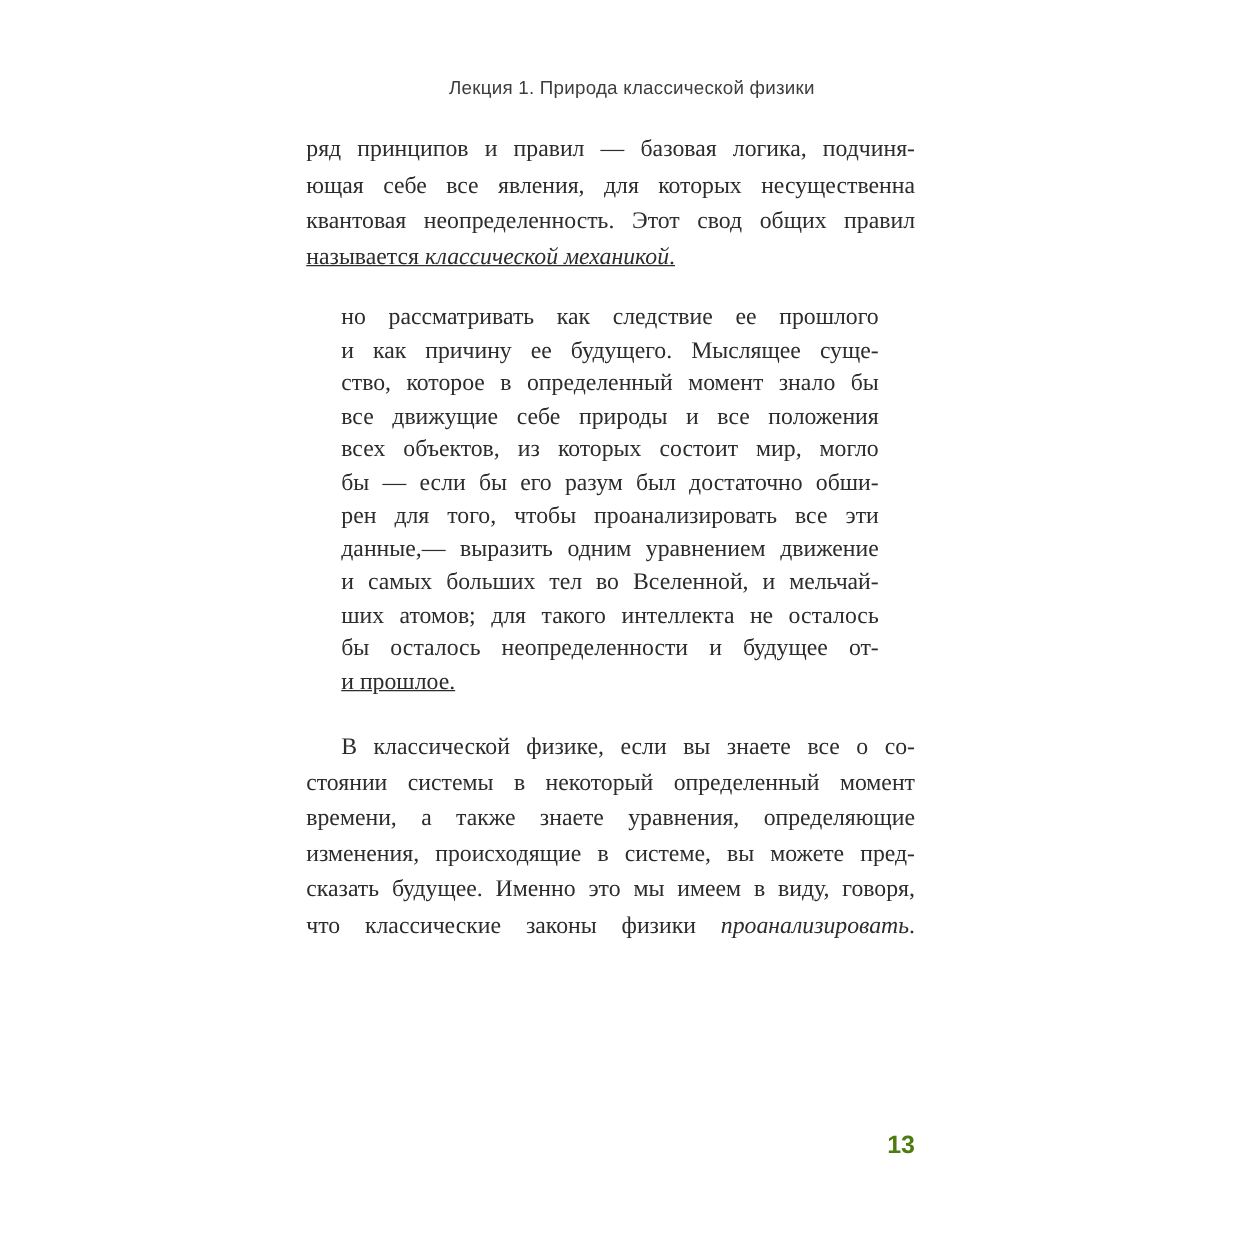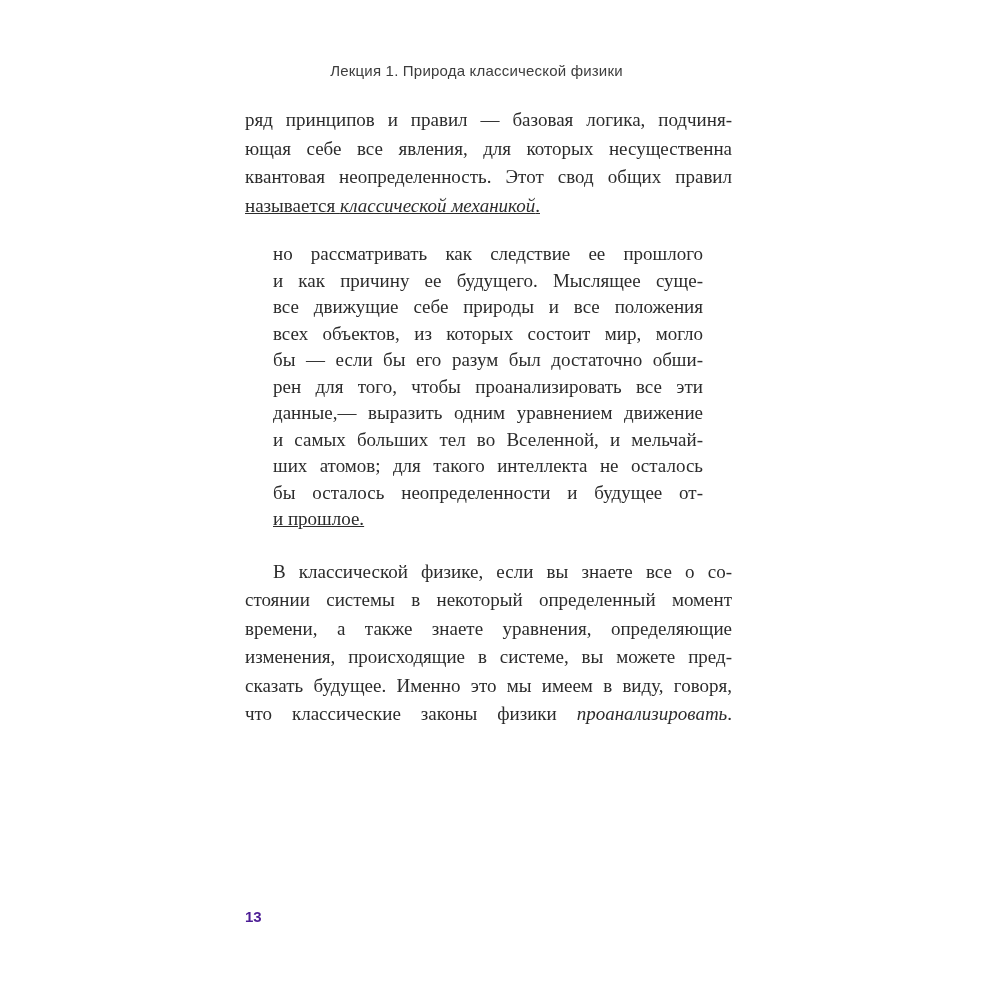"Лекция 1. Природа классической физики" .running-head { left: 233px -> 262px }
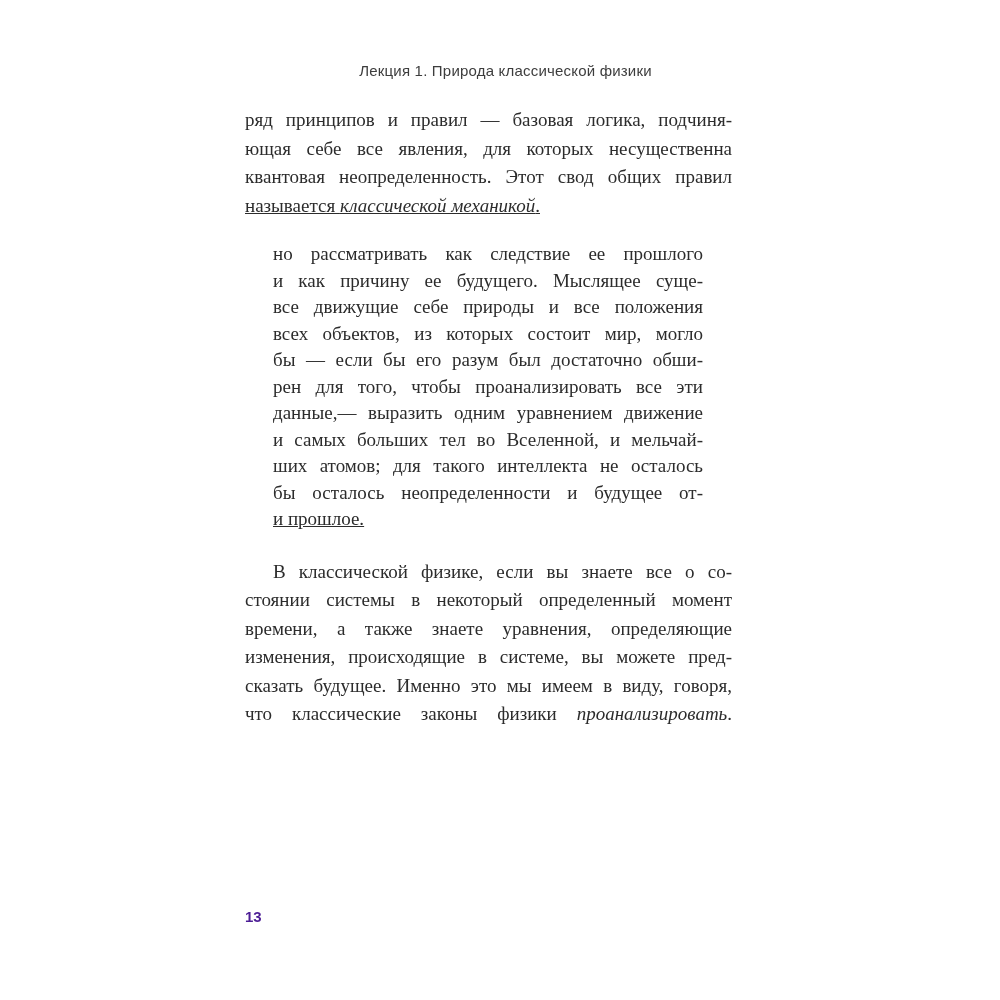"ство, которое в определенный момент" div.line { html: none -> <div><span>ство, которое в определенный момент знало бы</span></div> }
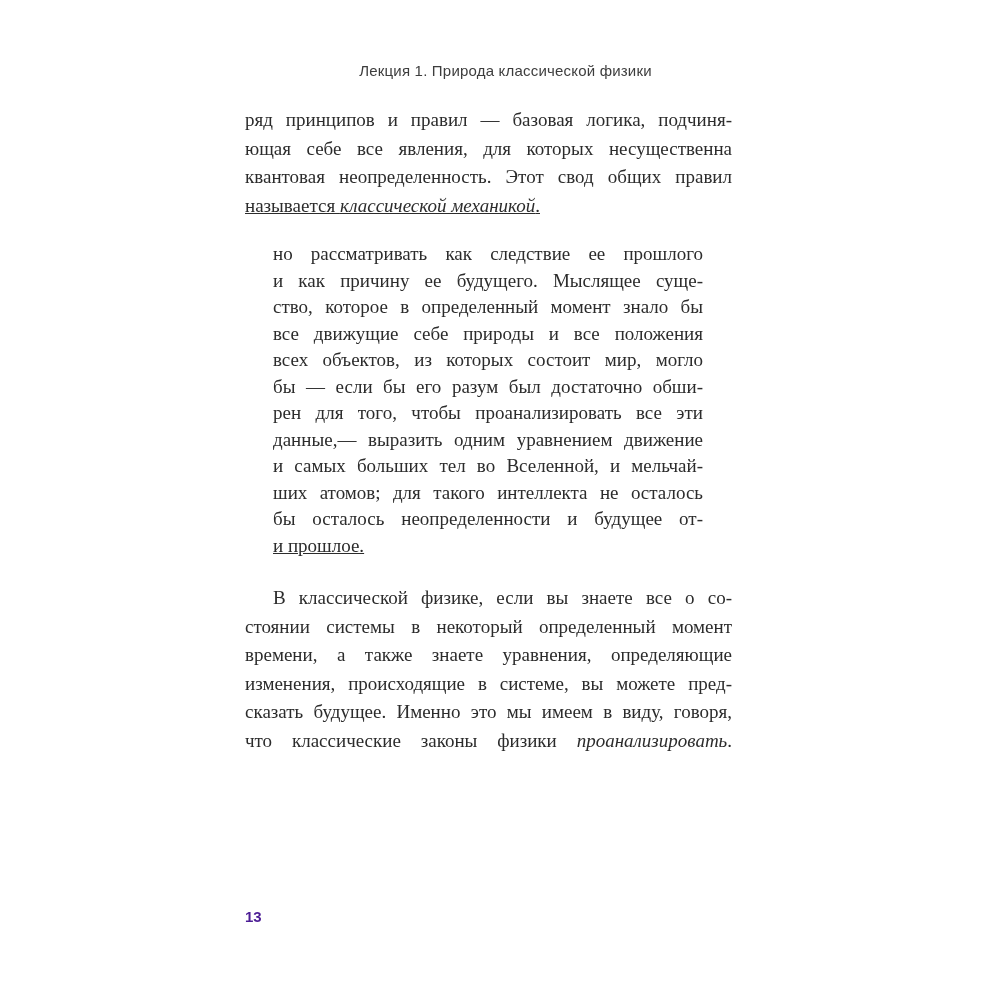"13" .folio { color: #4c1d95 -> #4d7c0f; font-size: 15px -> 20px; text-align: left -> right }
